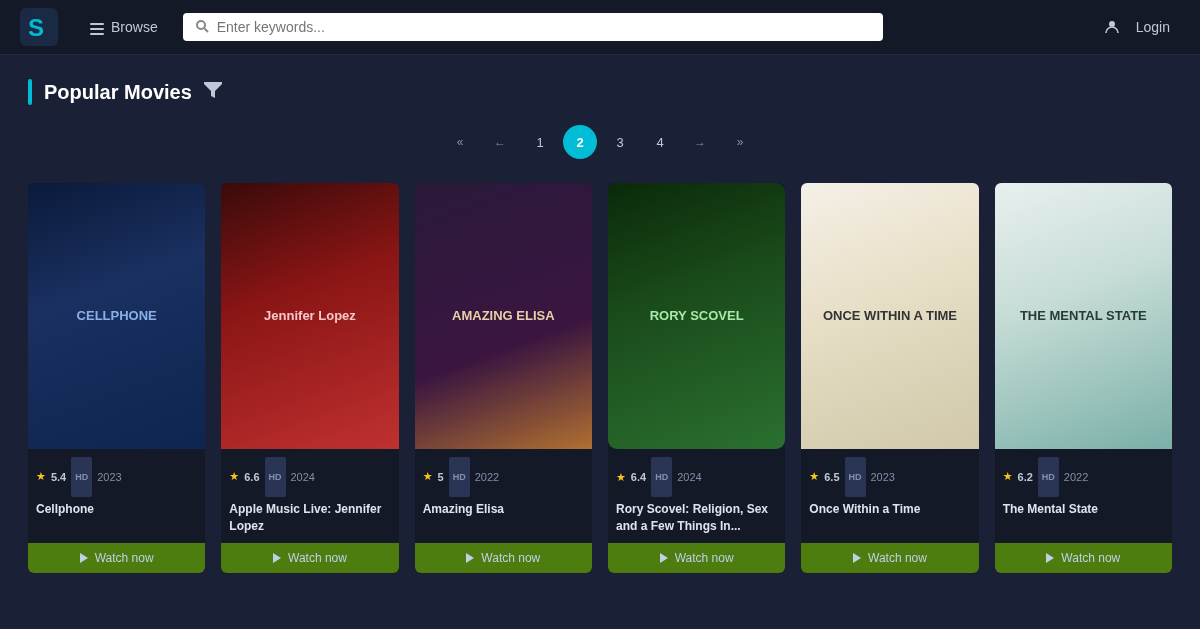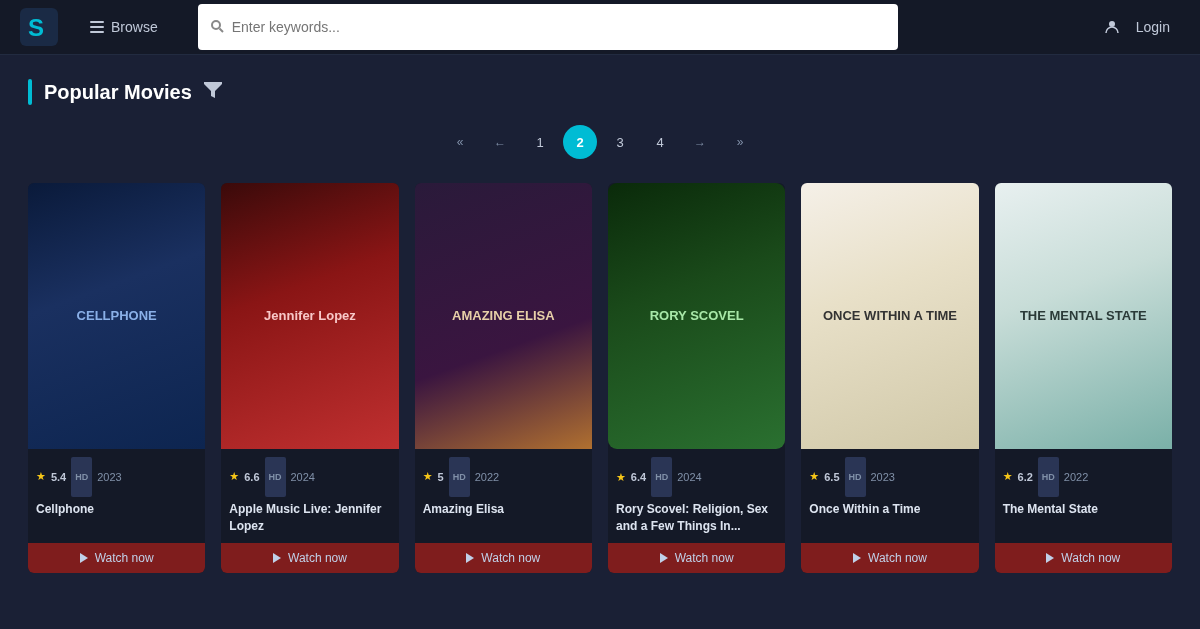"Browse" .browse-btn { align-items: center -> flex-end }
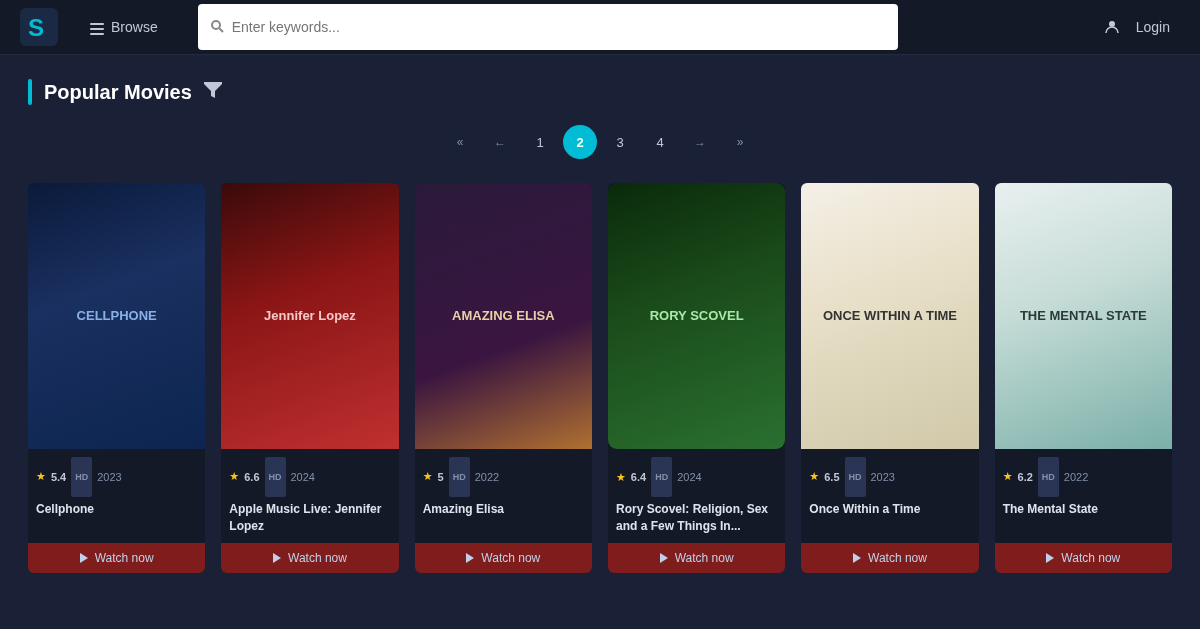"Enter keywords..." .search-bar { height: 46px -> 28px; margin: 0 28px -> 0 13px }
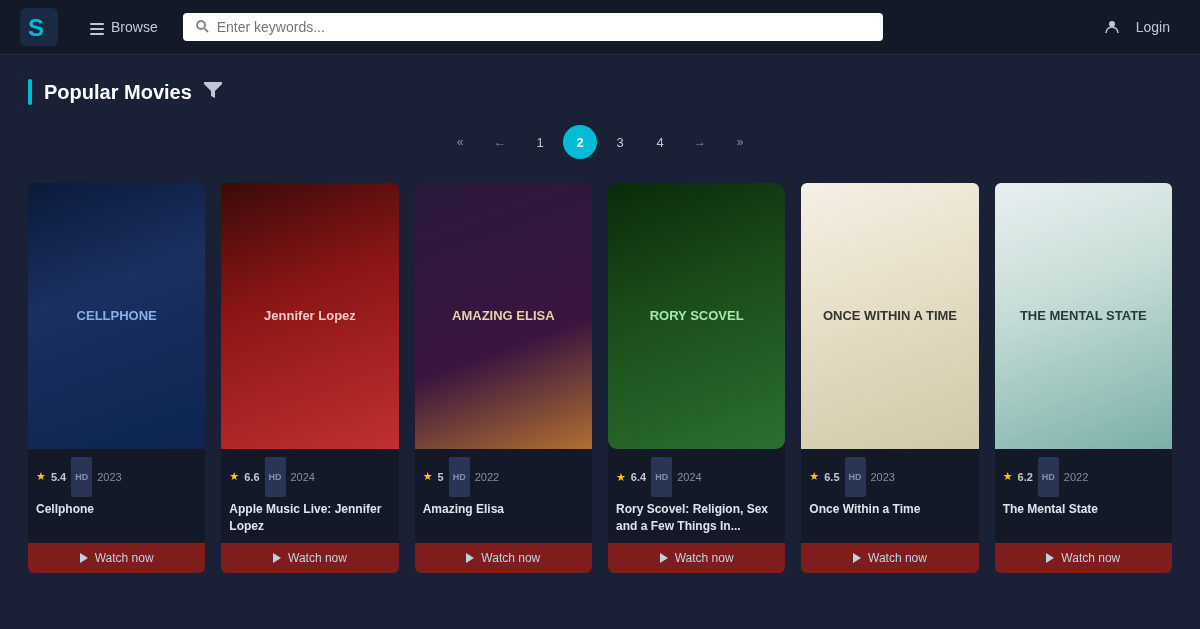"Watch now" .watch-btn { background: #7f1d1d -> #4d7c0f }
